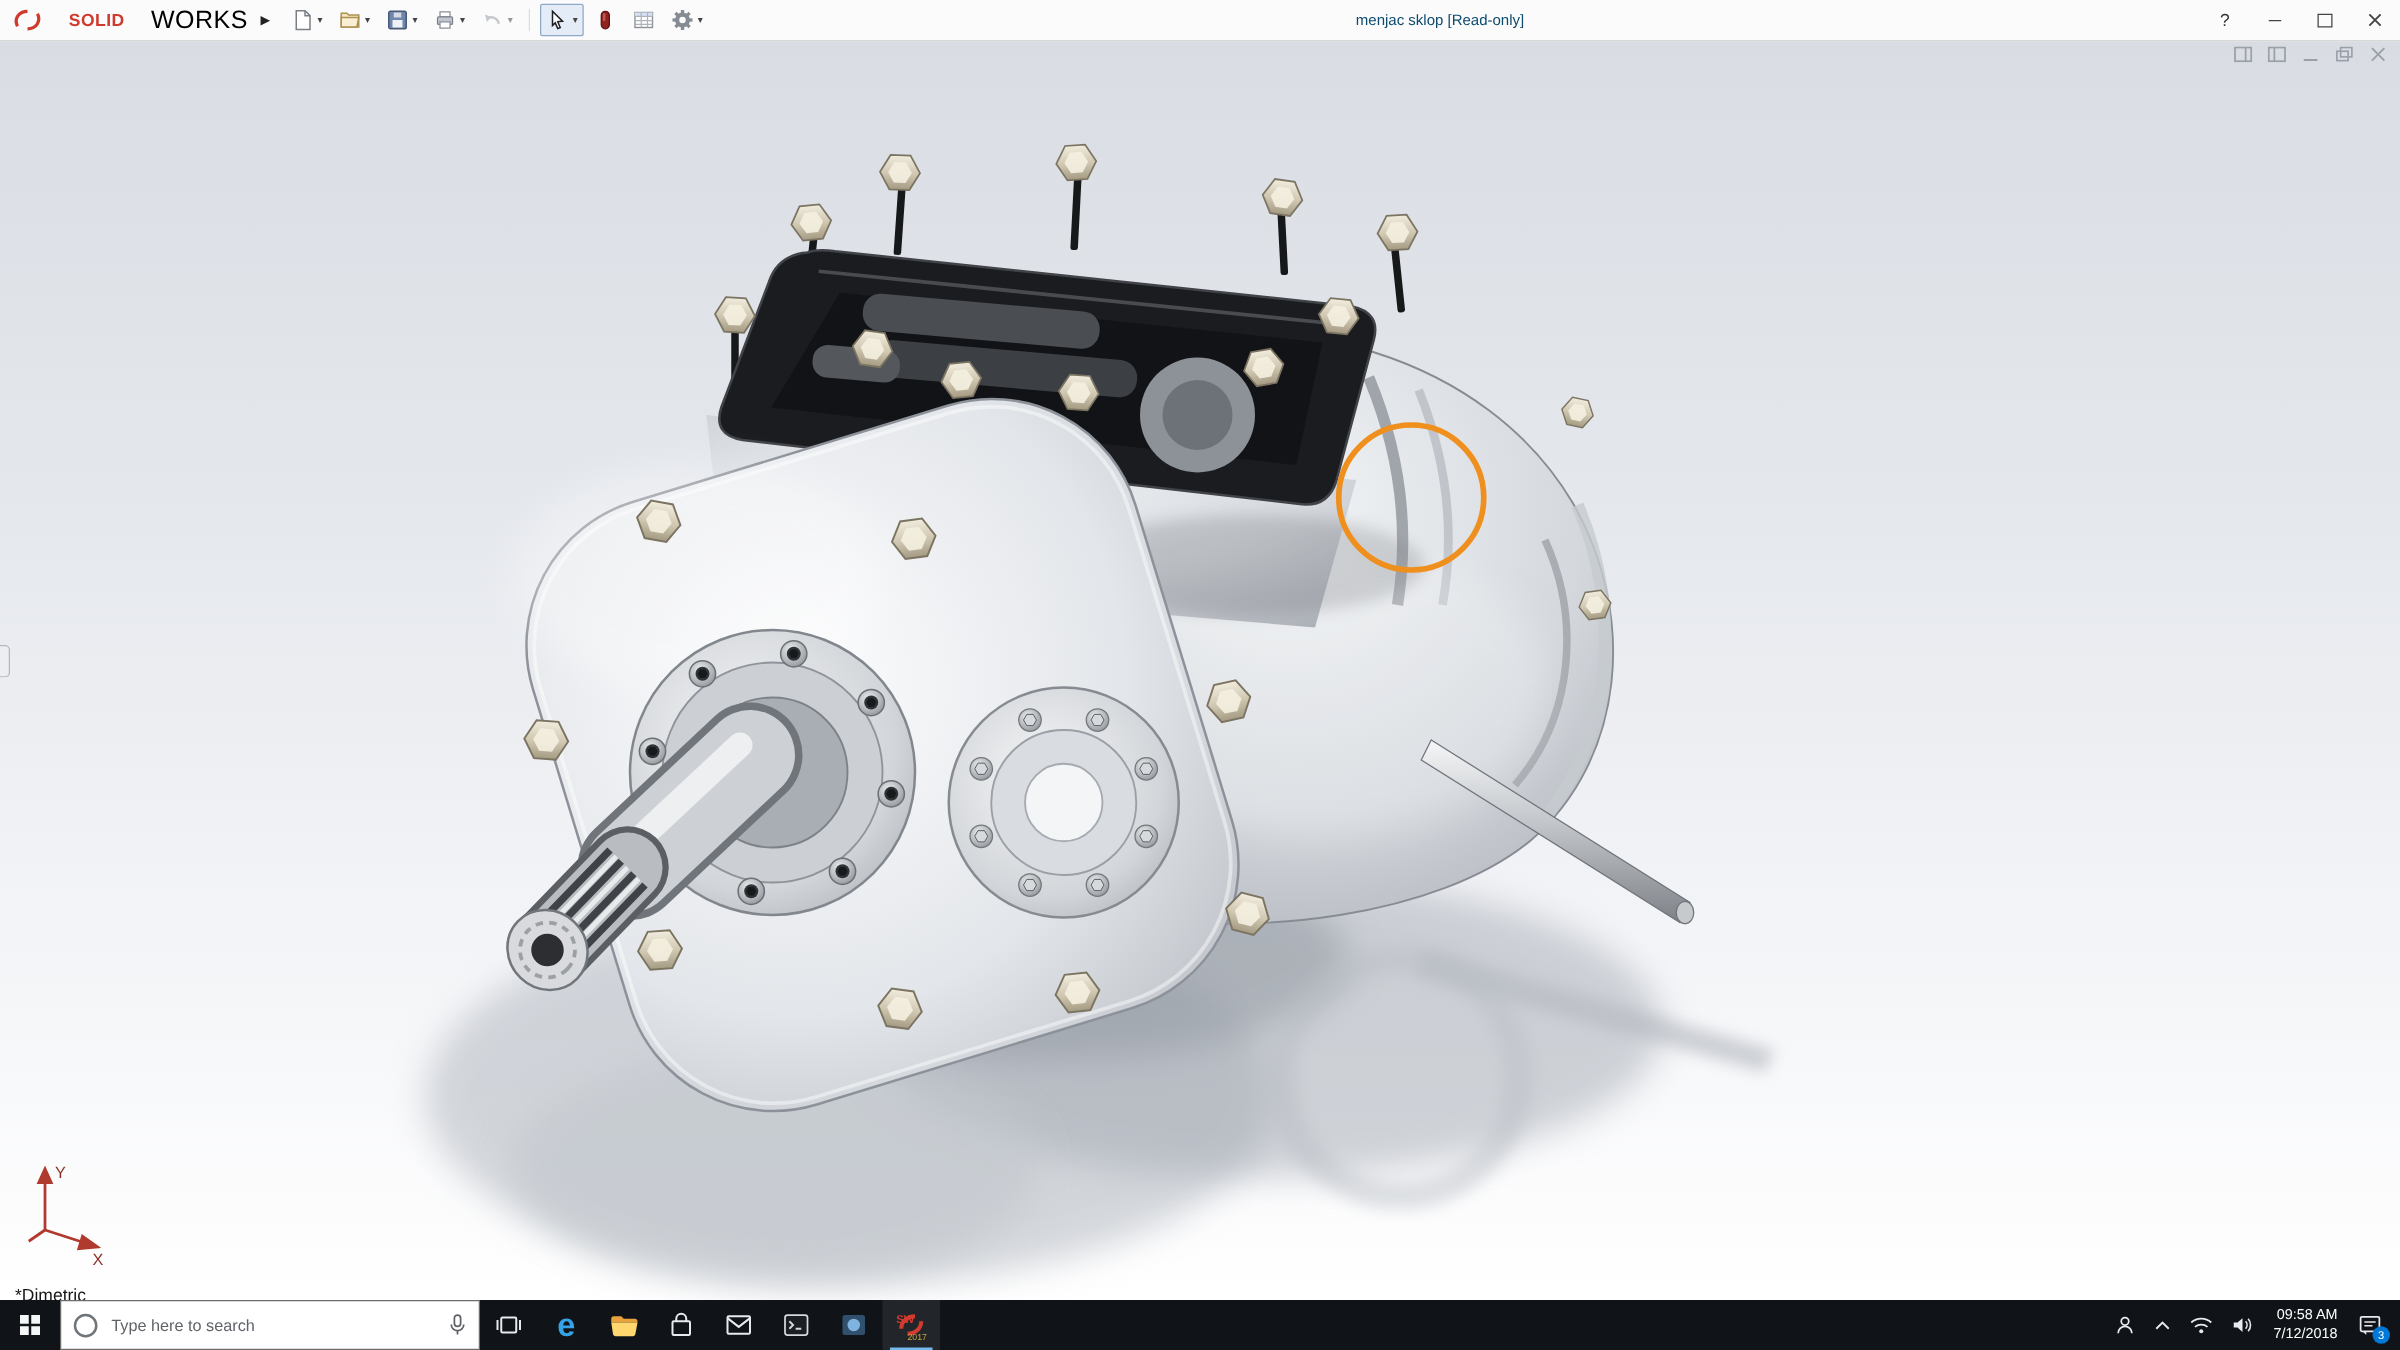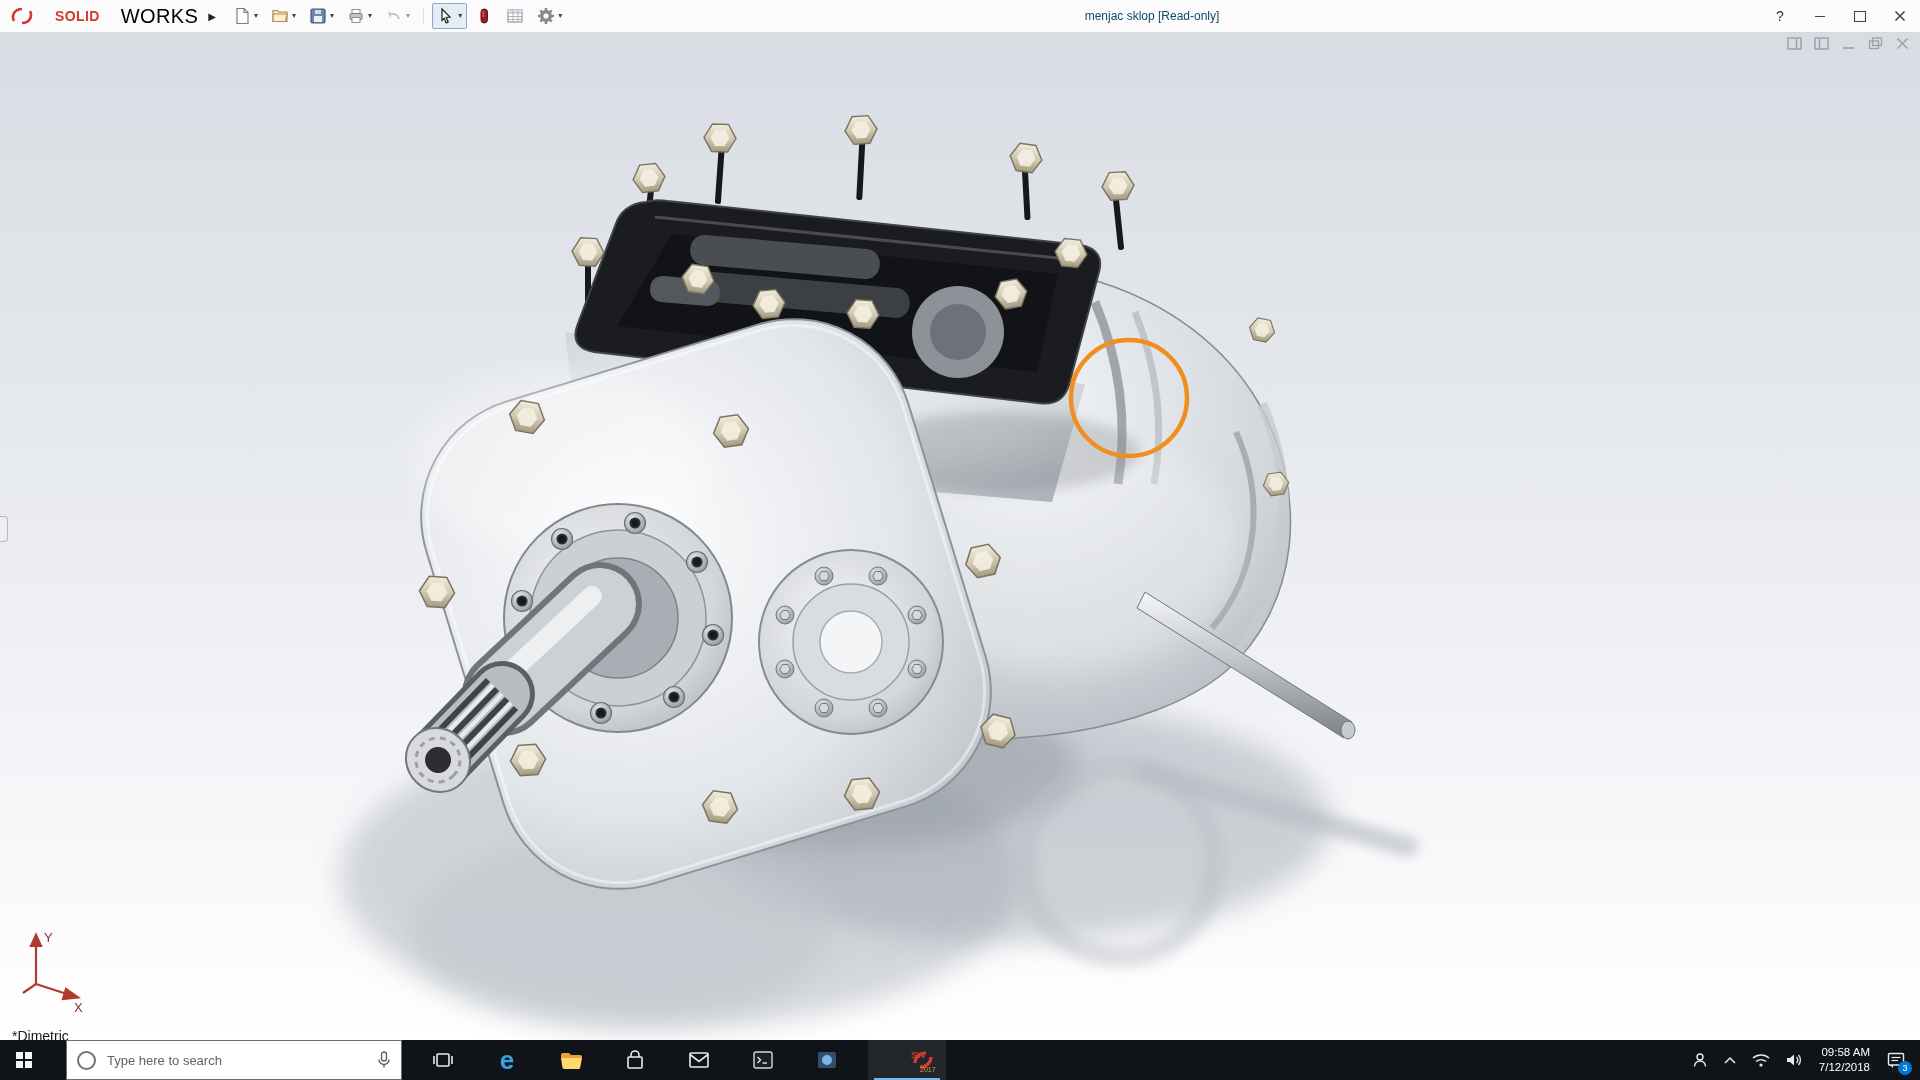"Type here to search" .taskbar { gap: 18px -> none }
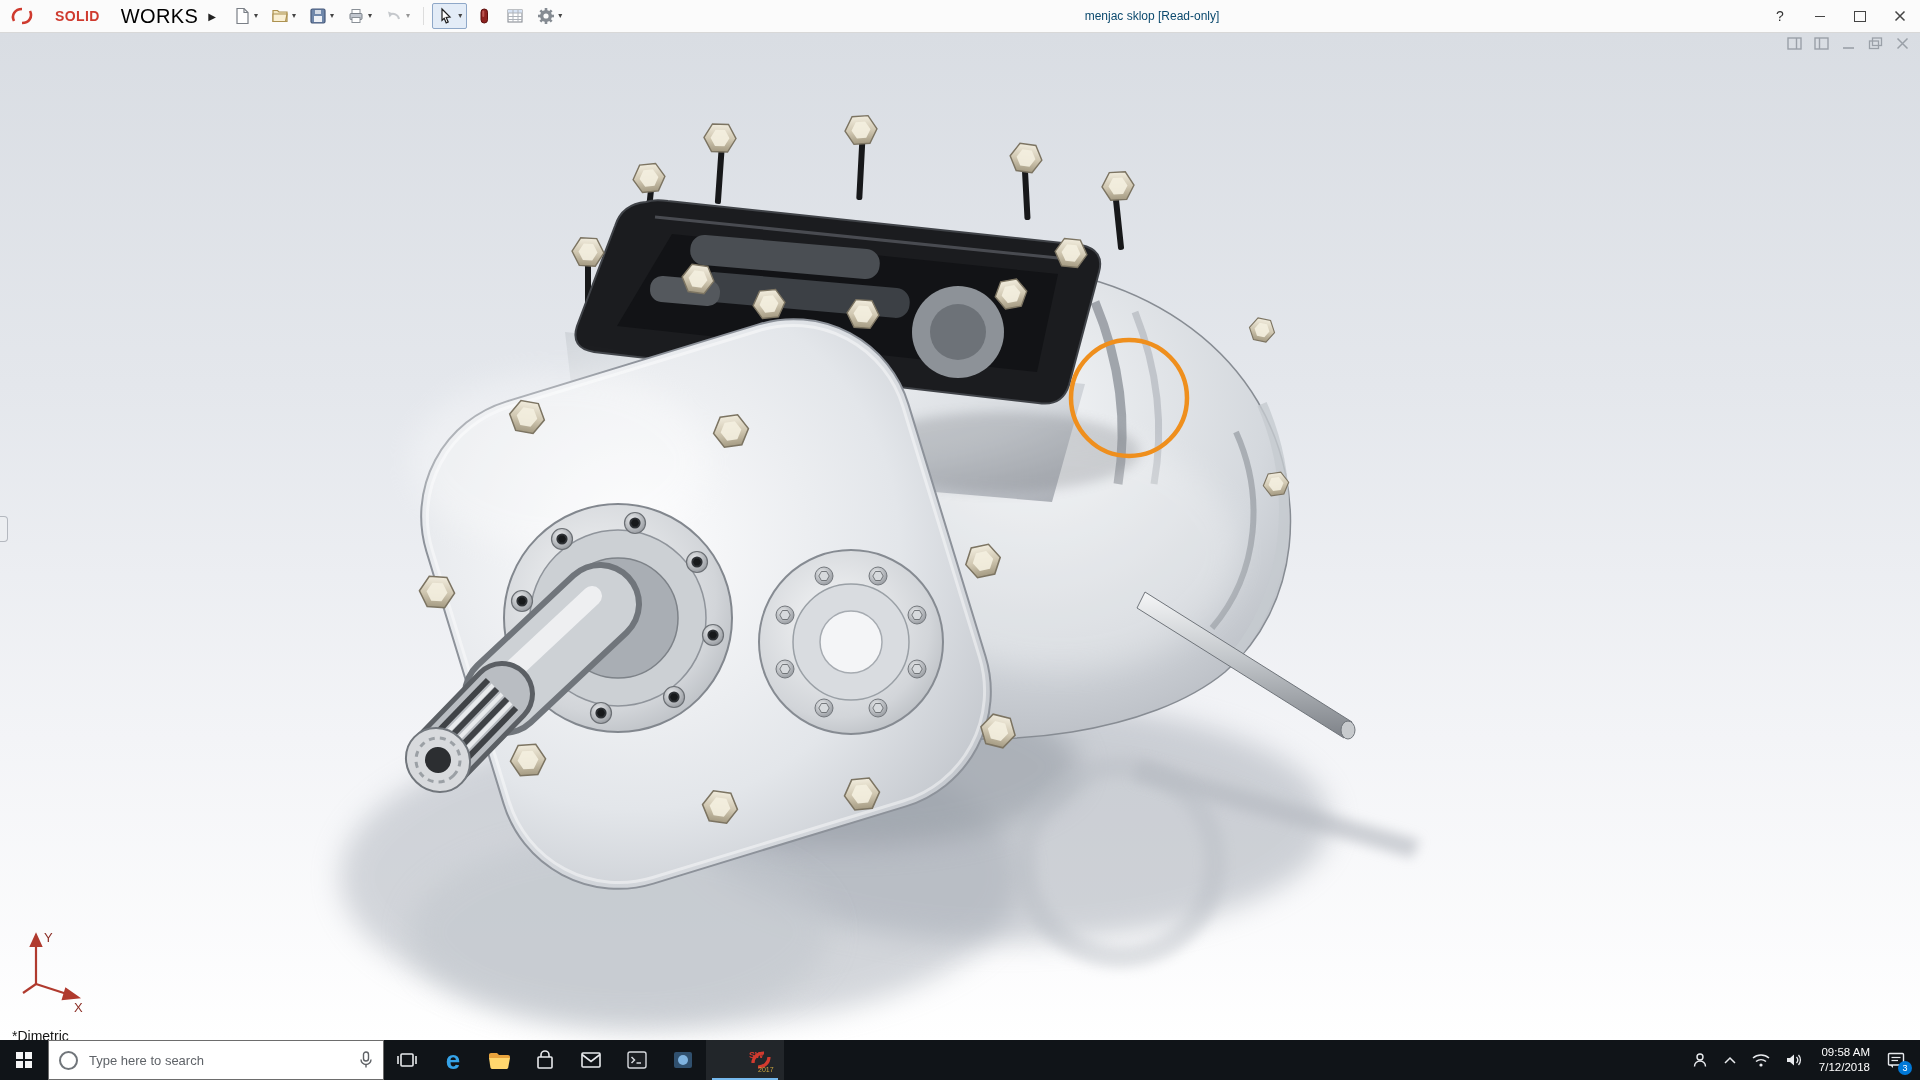"SW" .ticon.active { padding-left: 32px -> none }
